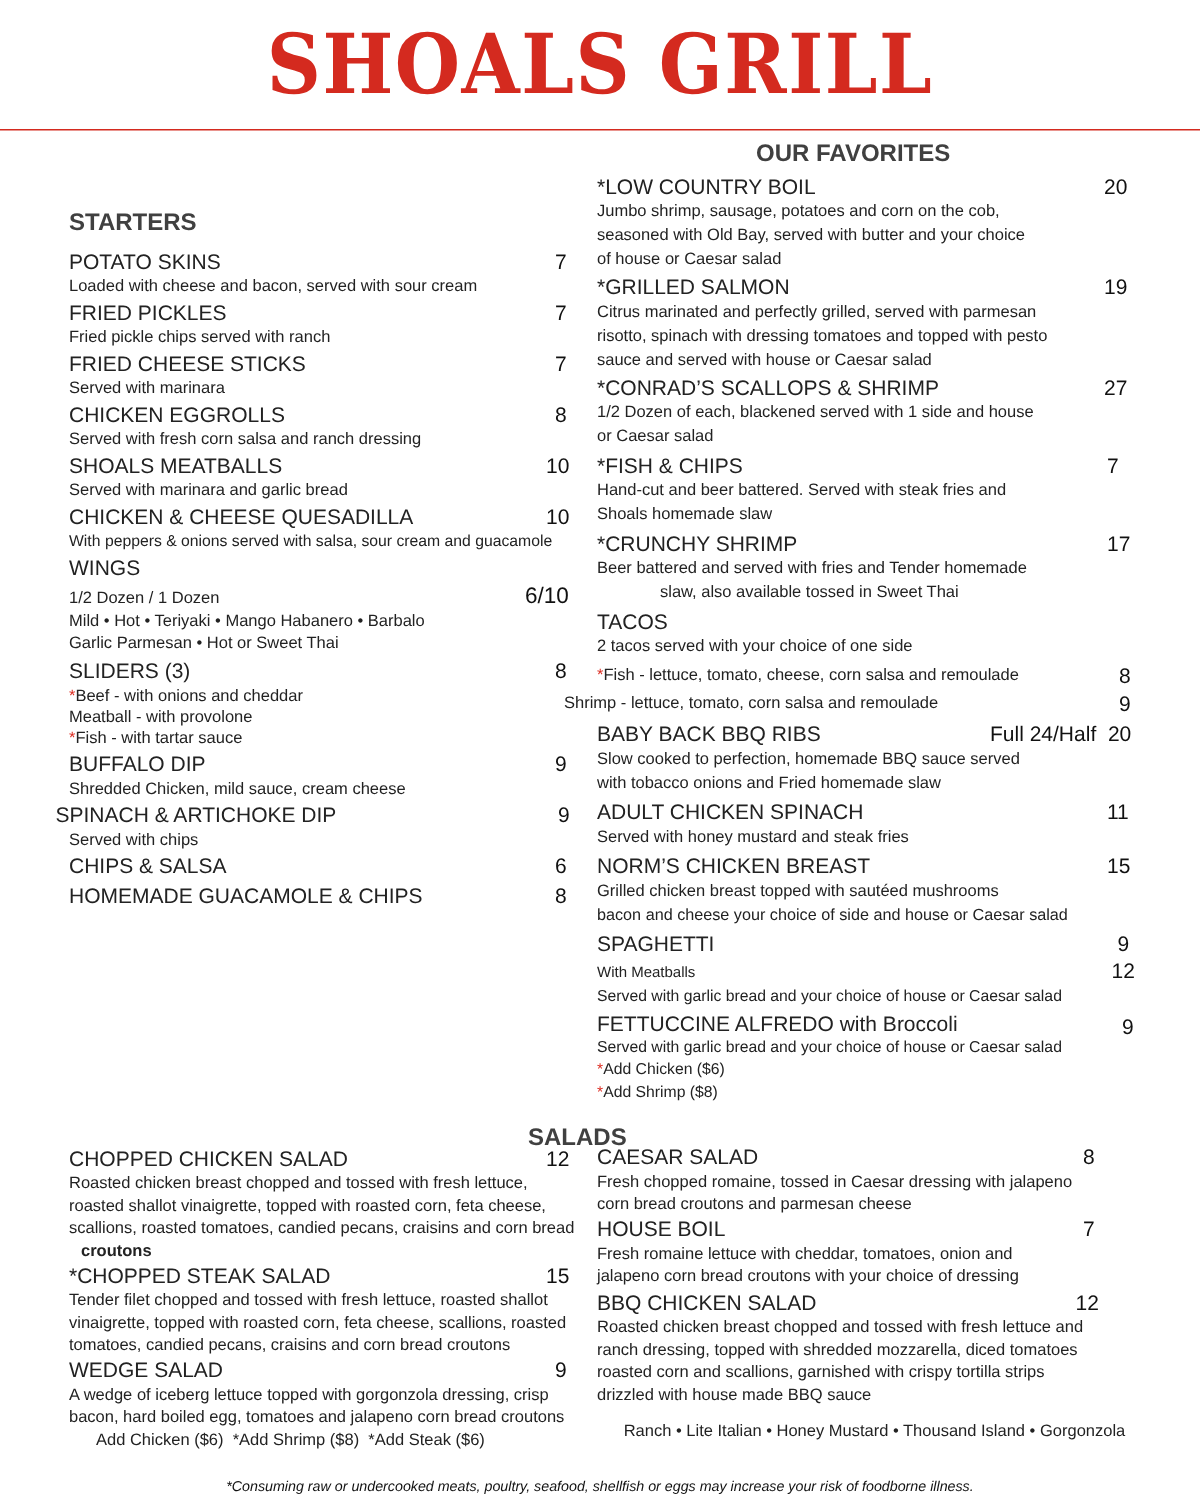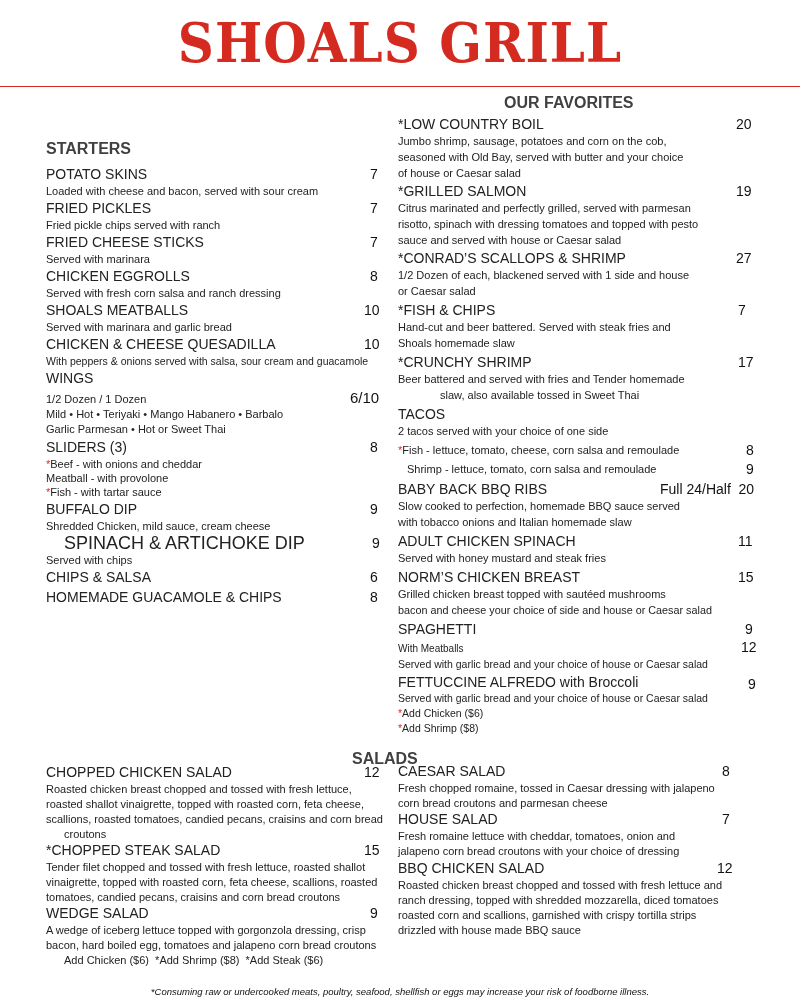"Shrimp - lettuce, tomato, corn" div.line { left: 407px -> 376px }
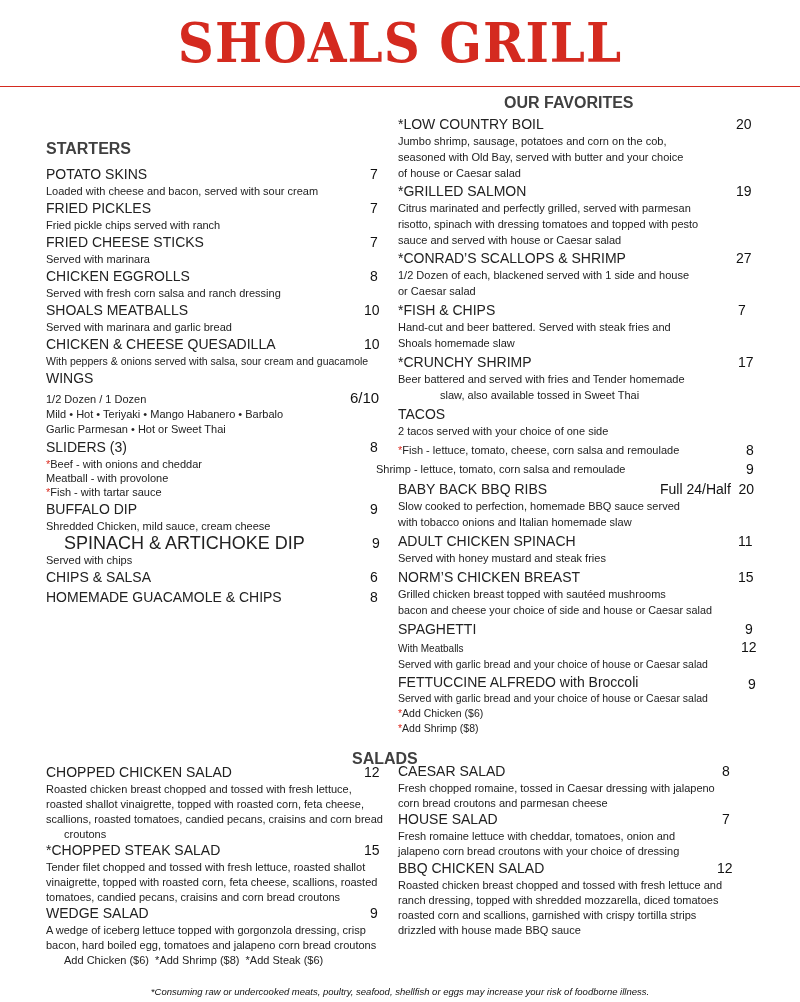"with tobacco onions and Italian" div.line { text: Italian -> Fried }
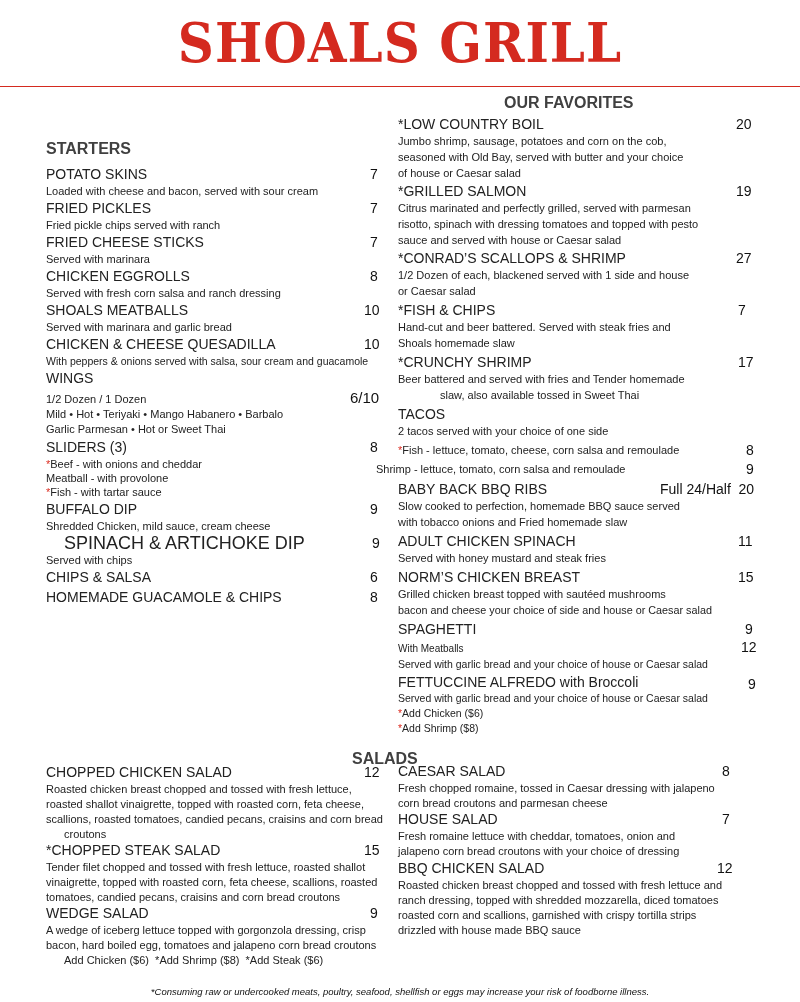"SPINACH & ARTICHOKE DIP" div.line { font-size: 18px -> 14px; left: 64px -> 37px }
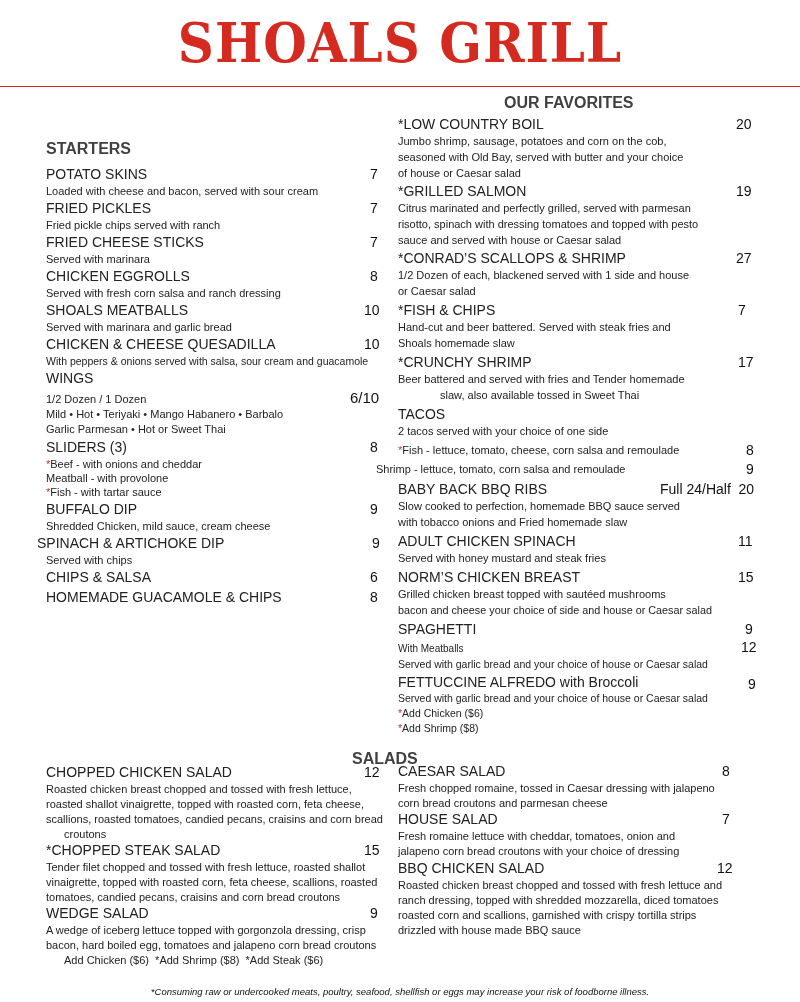"HOUSE SALAD" div.line { text: SALAD -> BOIL }
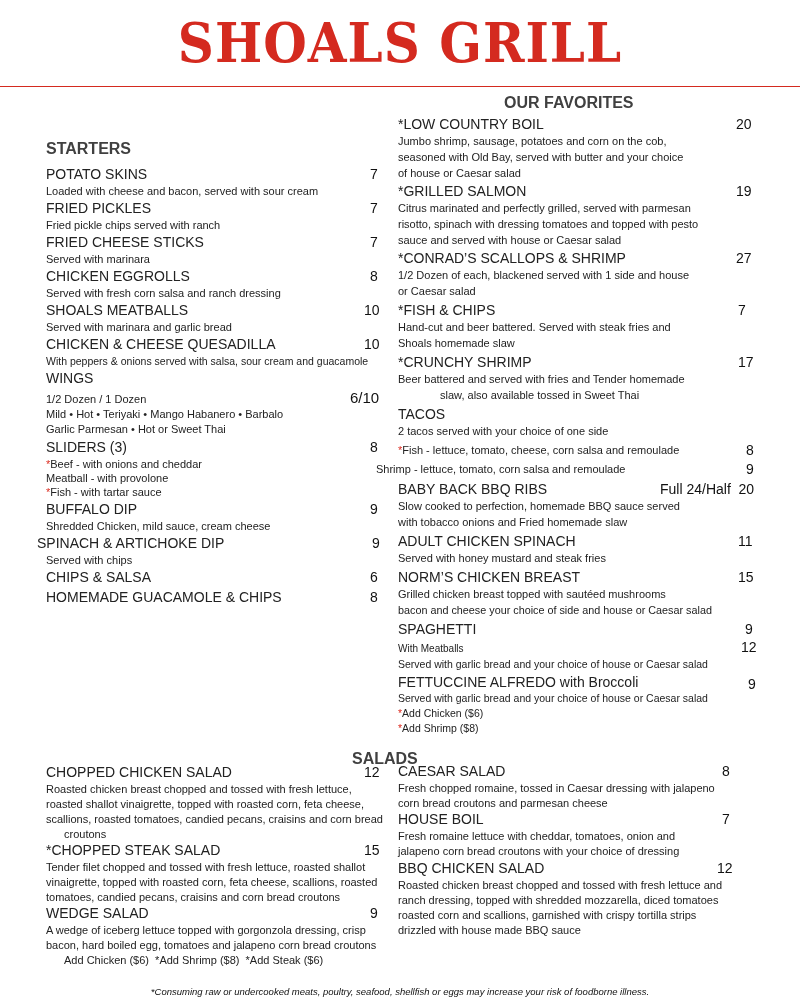"croutons" div.line { font-weight: none -> bold; left: 64px -> 54px }
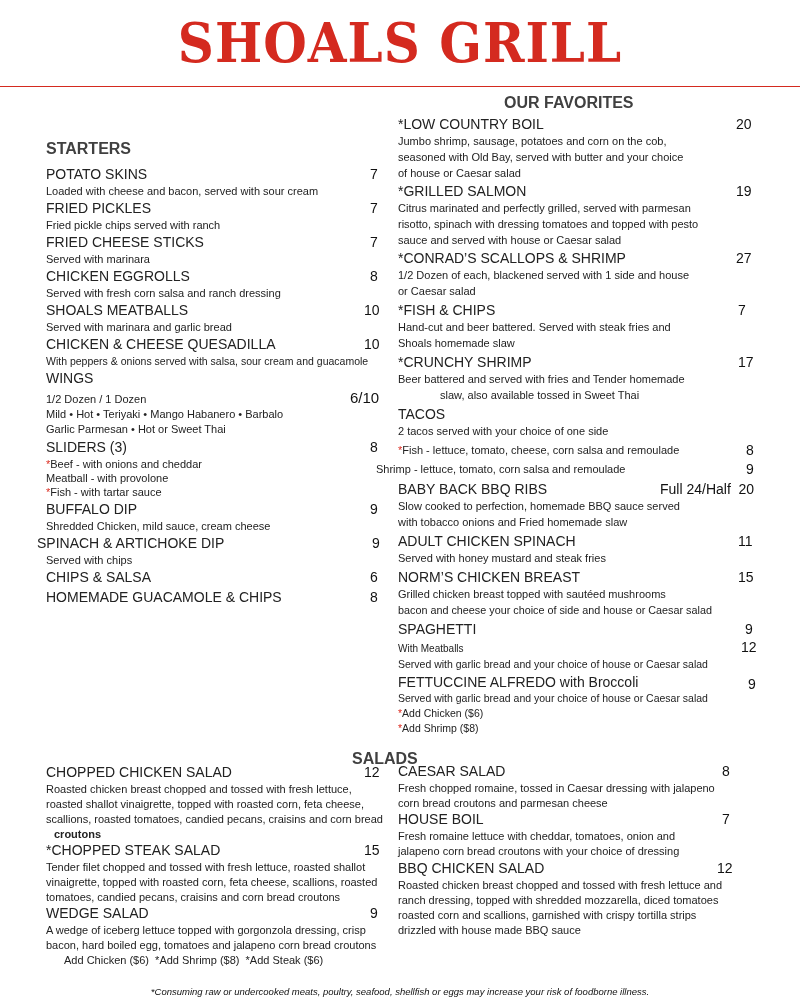"Ranch • Lite Italian •" div { html: none -> <div>Ranch • Lite Italian • Honey Mustard • Thousand Island • Gorgonzola</div> }
